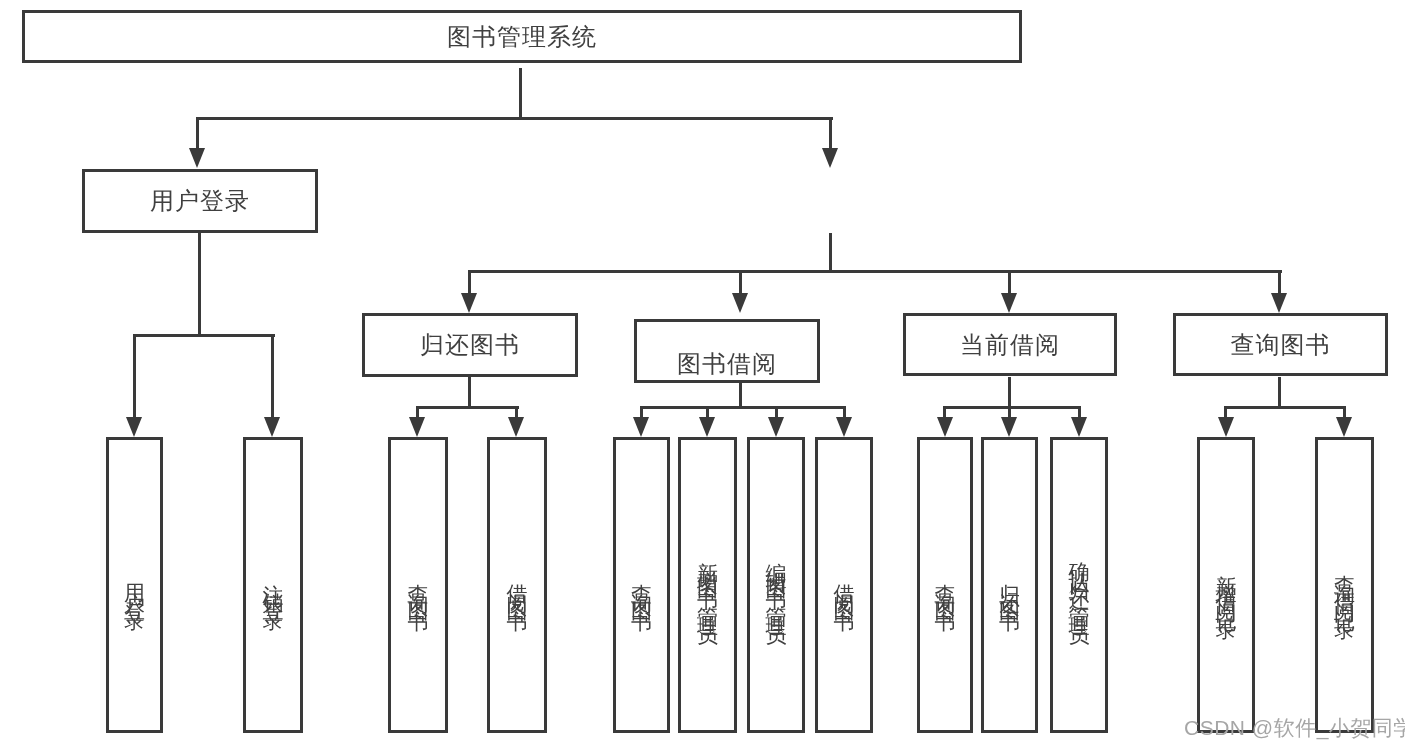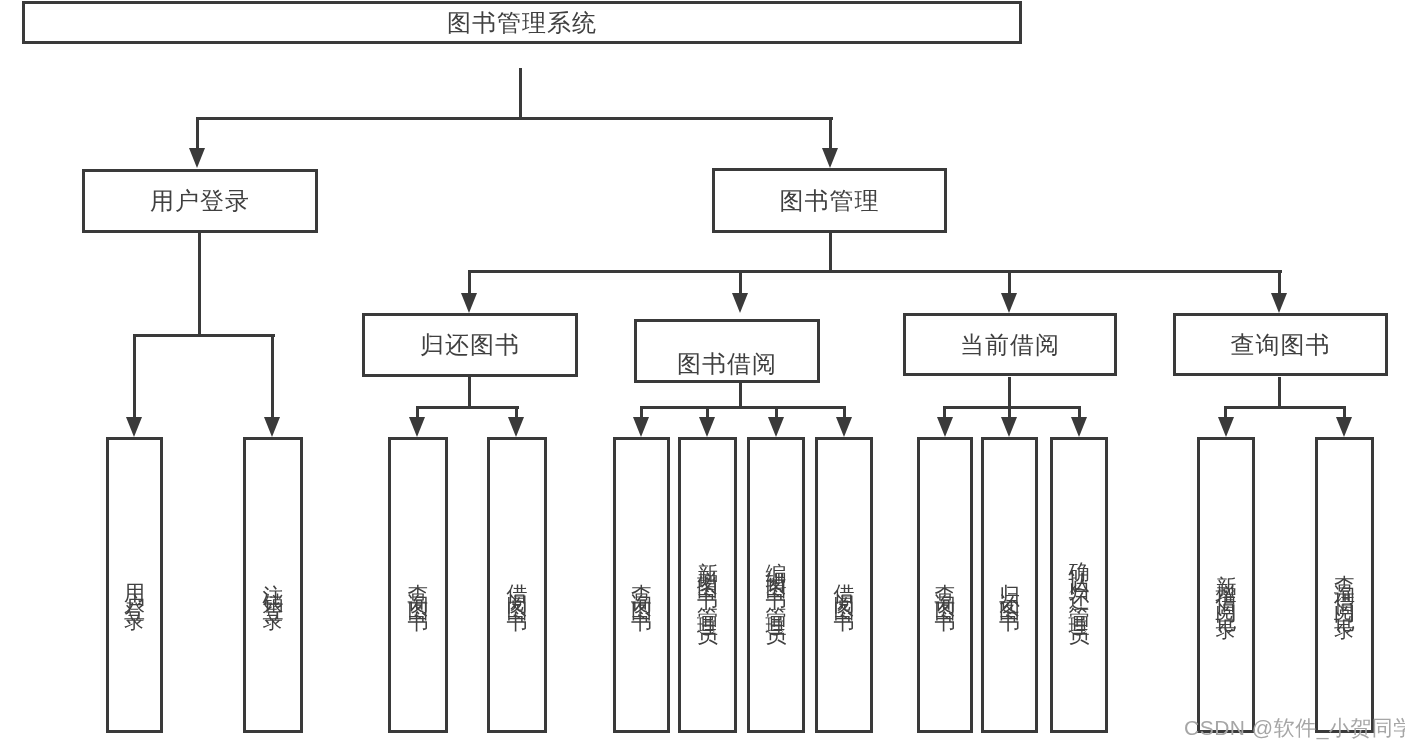"图书管理系统" div.hbox { height: 43px -> 53px; top: 1px -> 10px }
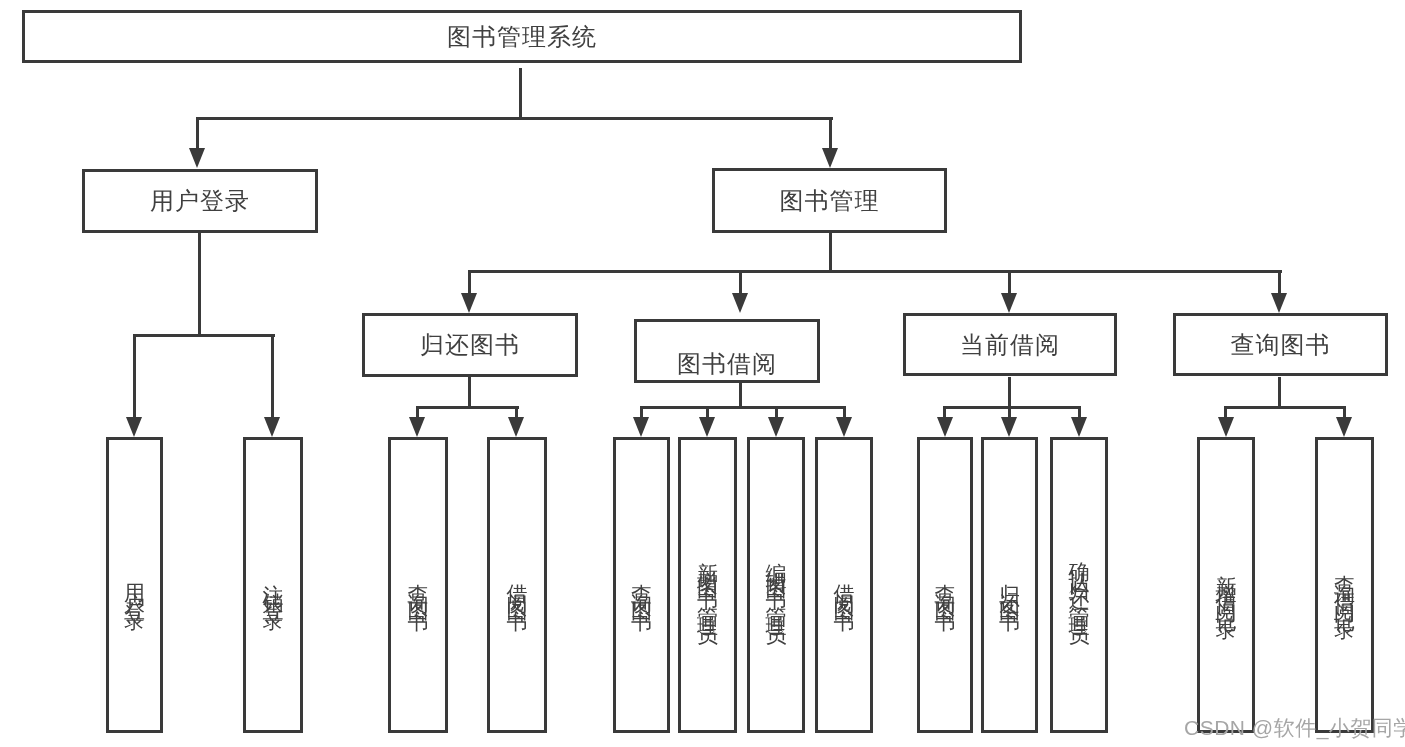"图书管理" div.hbox { html: <div> <span>图书管理</span> </div> -> none }
